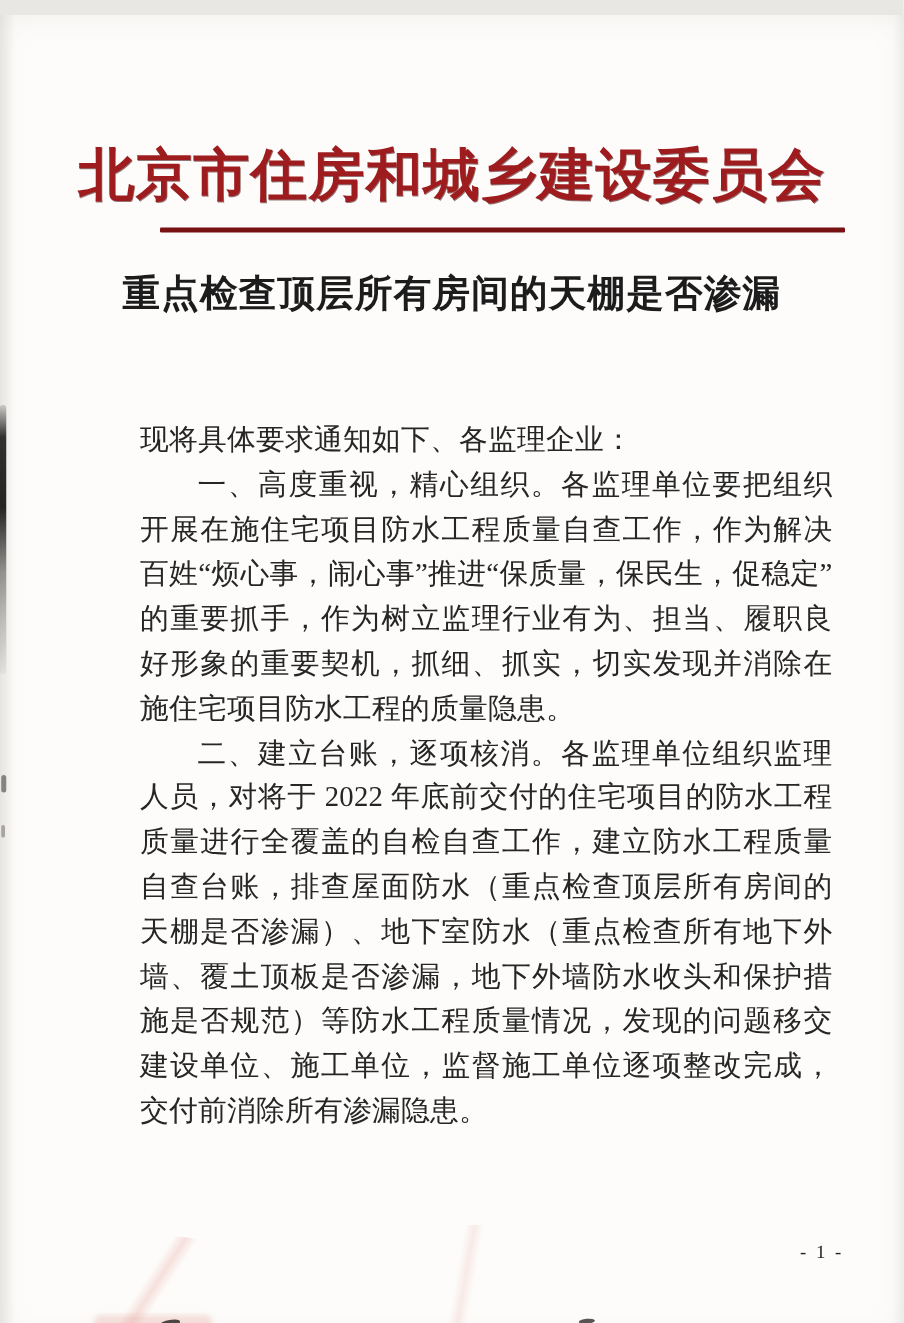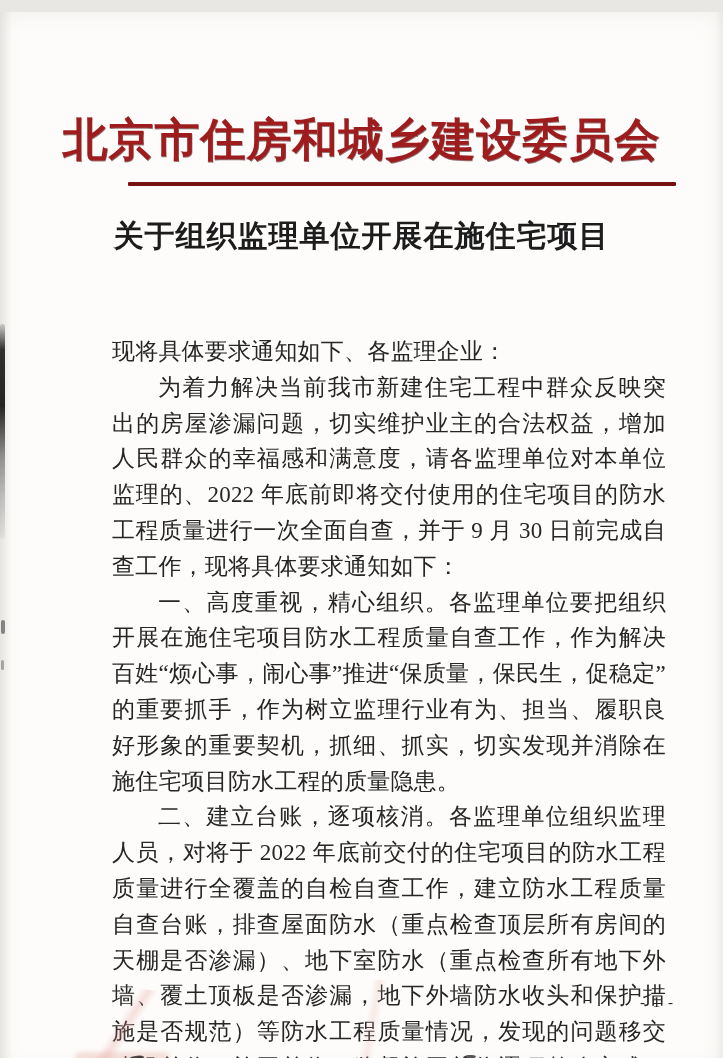"关于组织监理单位开展在施住宅项目" div { text: 关于组织监理单位开展在施住宅项目 -> 重点检查顶层所有房间的天棚是否渗漏 }
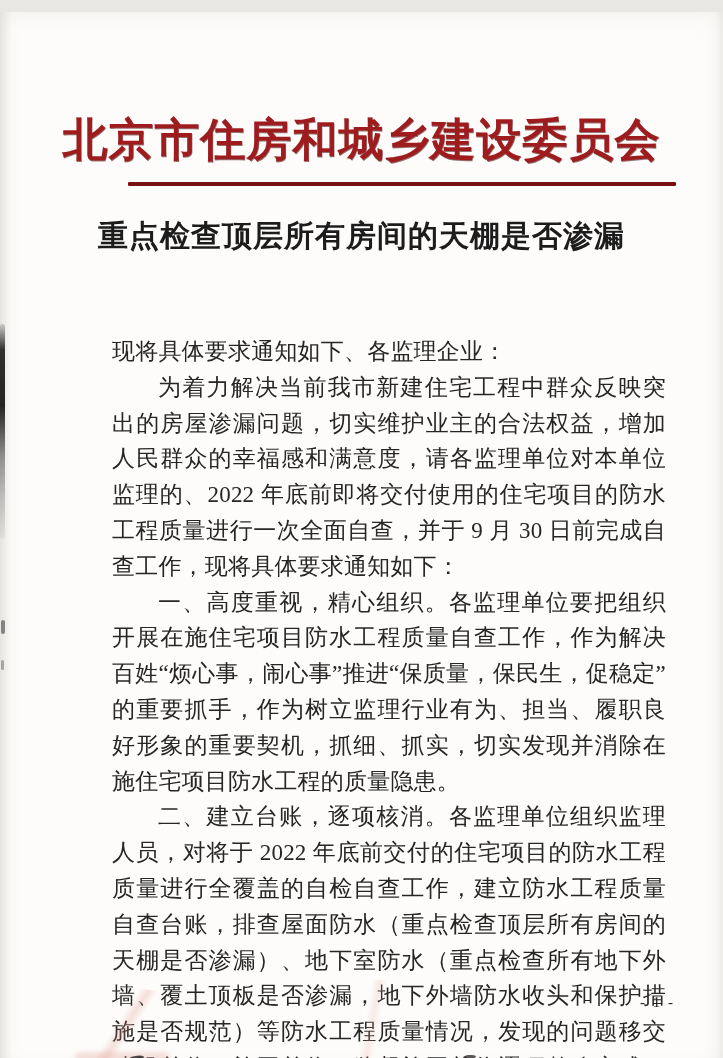"为着力解决当前我市新建住宅工程中群众反映突出的房屋渗漏问题，切实维护业主的合法权" p.para { html: <p>为着力解决当前我市新建住宅工程中群众反映突出的房屋渗漏问题，切实维护业主的合法权益，增加人民群众的幸福感和满意度，请各监理单位对本单位监理的、2022 年底前即将交付使用的住宅项目的防水工程质量进行一次全面自查，并于 9 月 30 日前完成自查工作，现将具体要求通知如下：</p> -> none }
